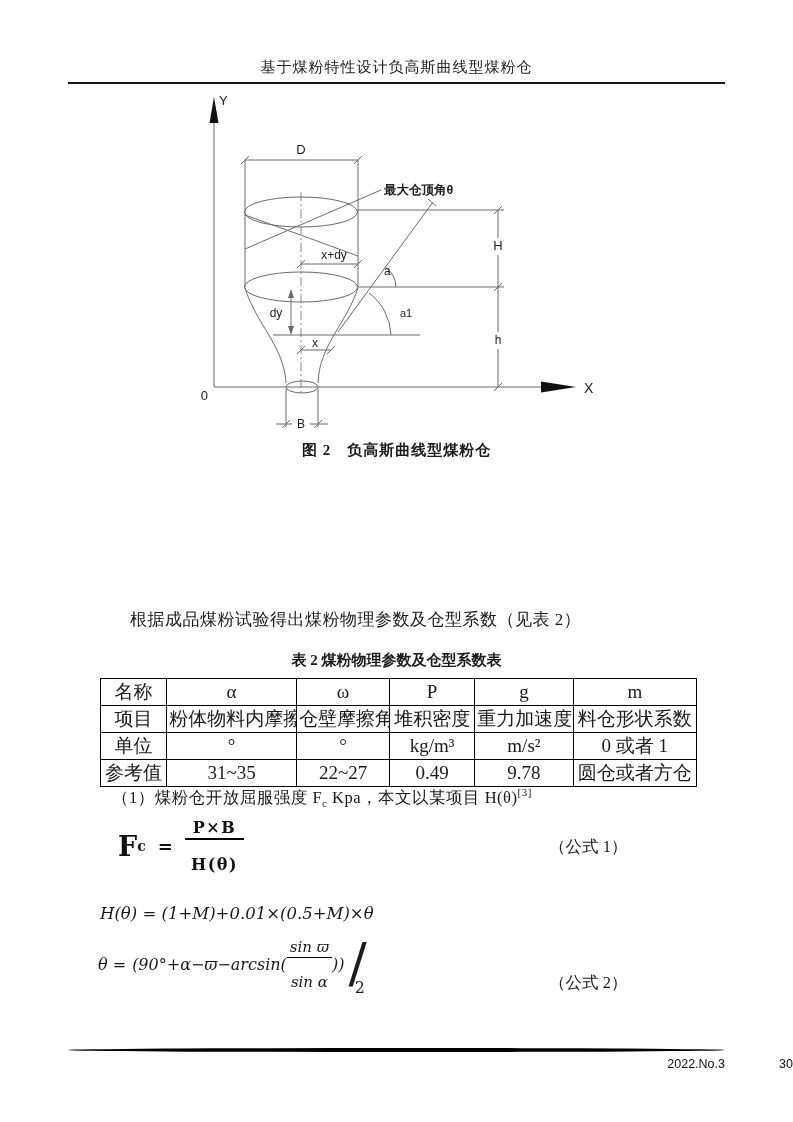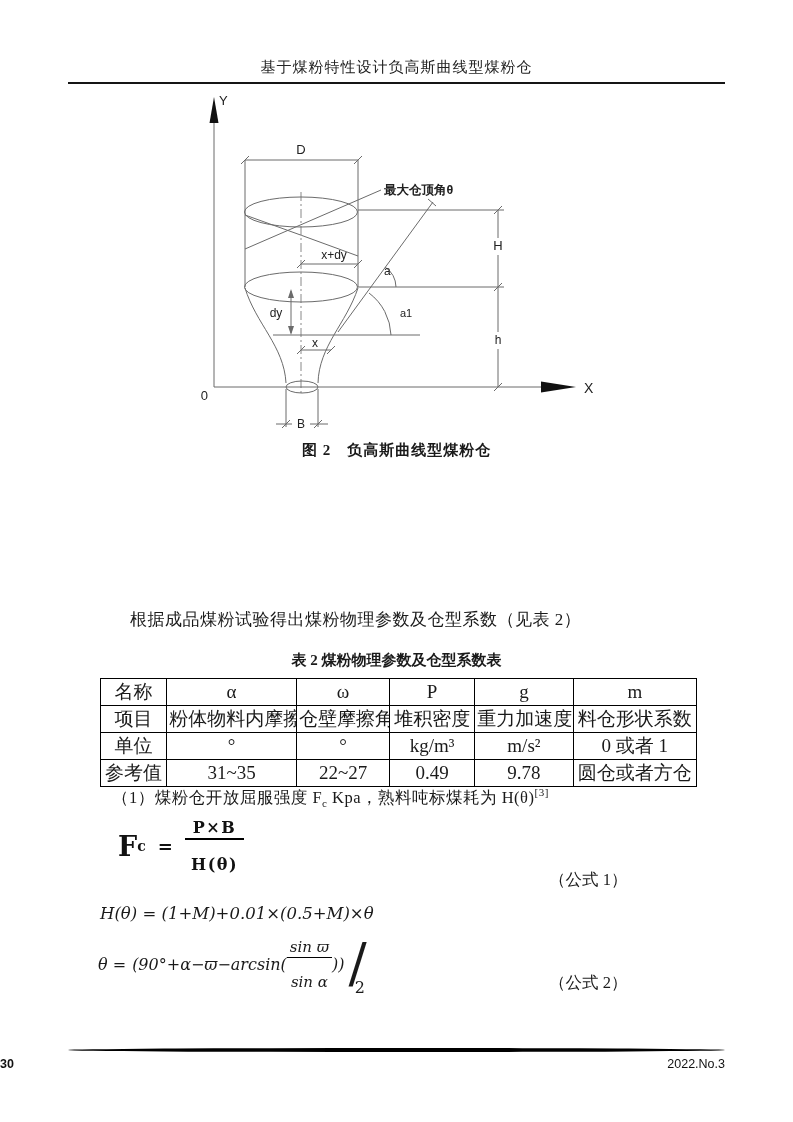"Kpa，熟料吨标煤耗为 H(θ)" span { text: 熟料吨标煤耗为 -> 本文以某项目 }
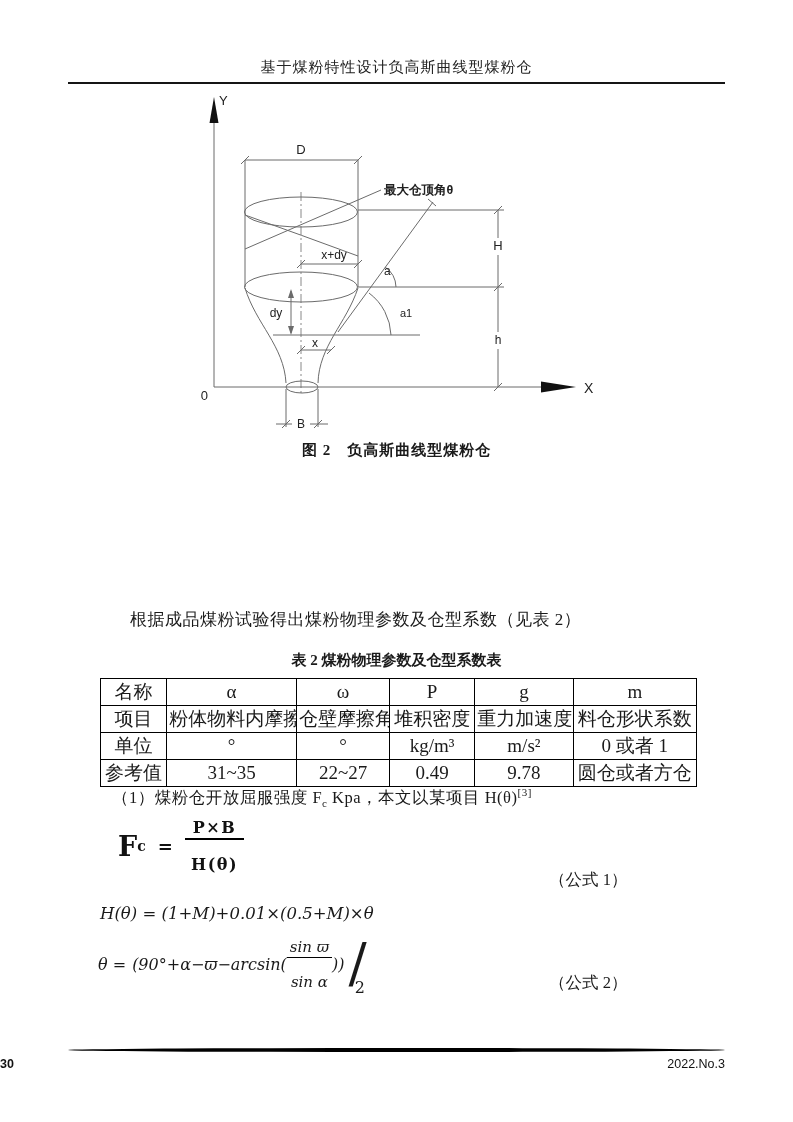"（公式 1）" div.ftag { margin-top: 33px -> none }
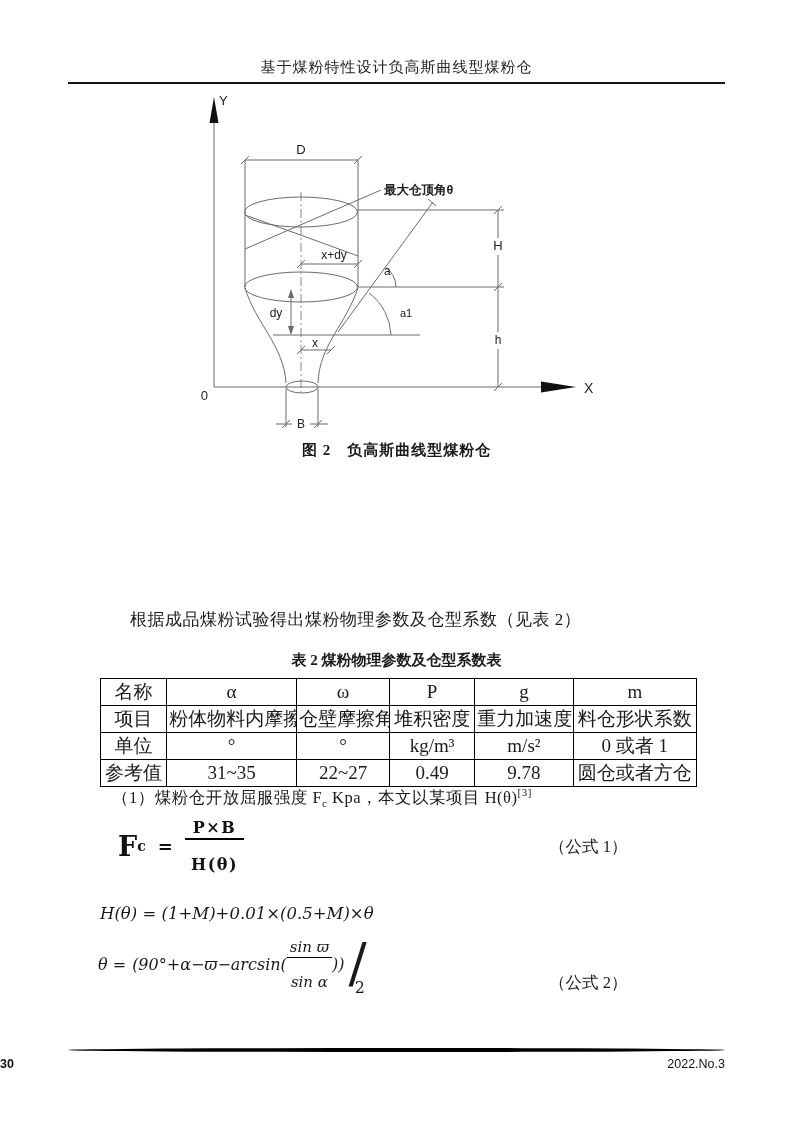"30" .footer-page { font-weight: bold -> none; text-align: left -> right }
